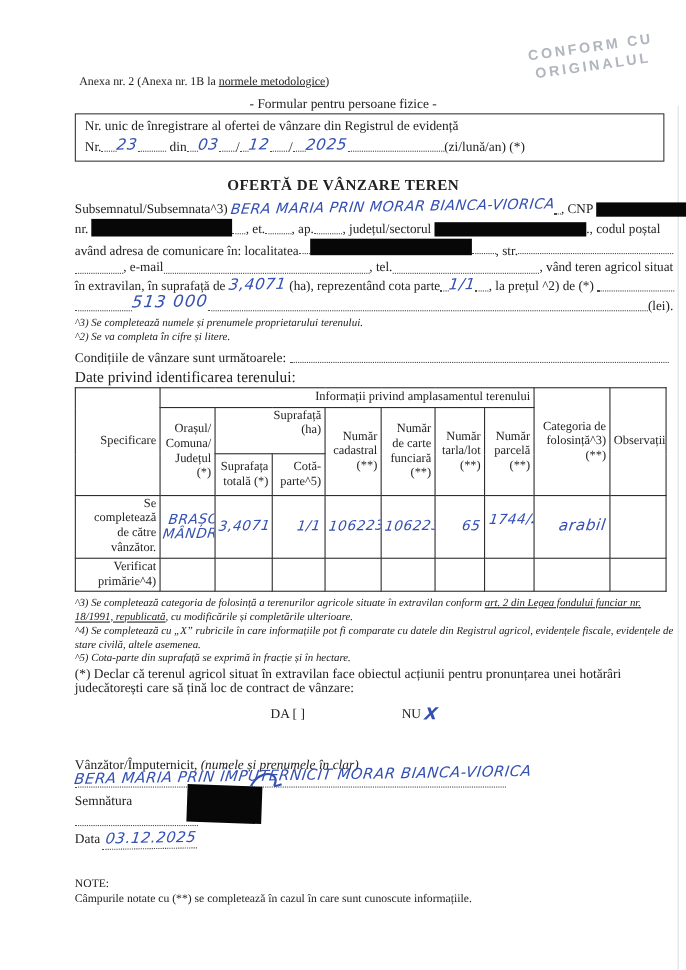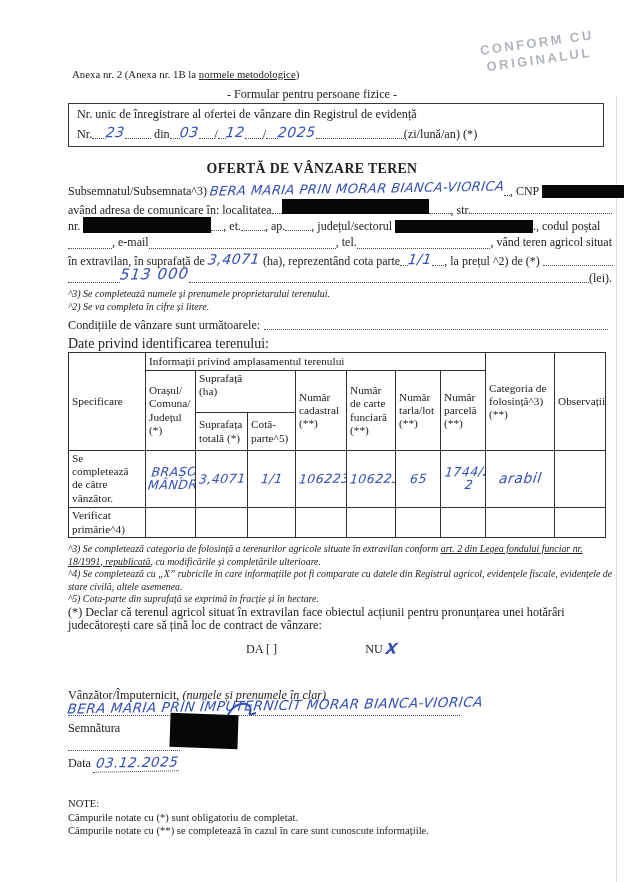"având adresa de comunicare în:" div.ln { order: before "nr. , et. , ap." -> after "nr. , et. , ap." }
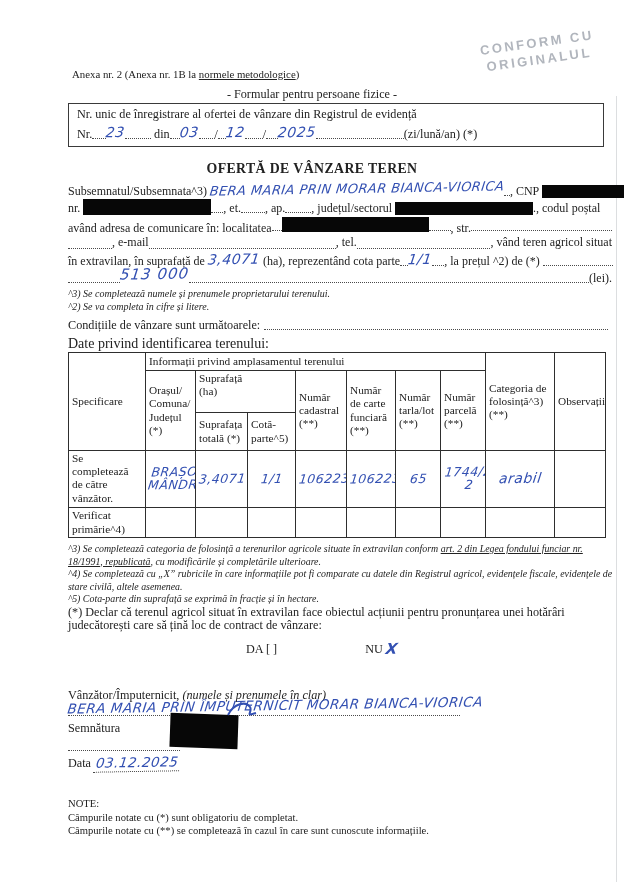"Informații privind amplasamentul" .grid td { text-align: none -> right }
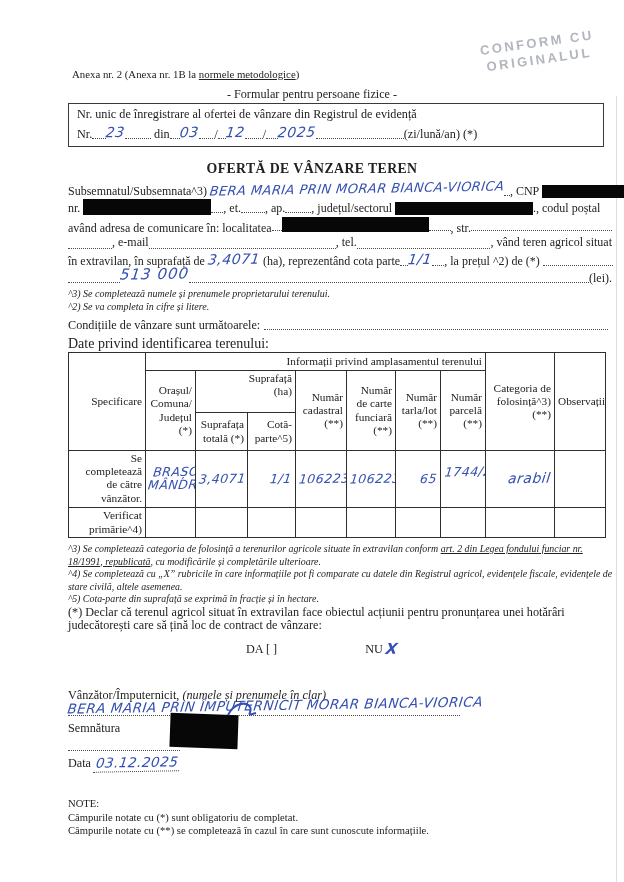"Câmpurile notate cu (*) sunt" div { html: <div>Câmpurile notate cu (*) sunt obligatoriu de completat.</div> -> none }
